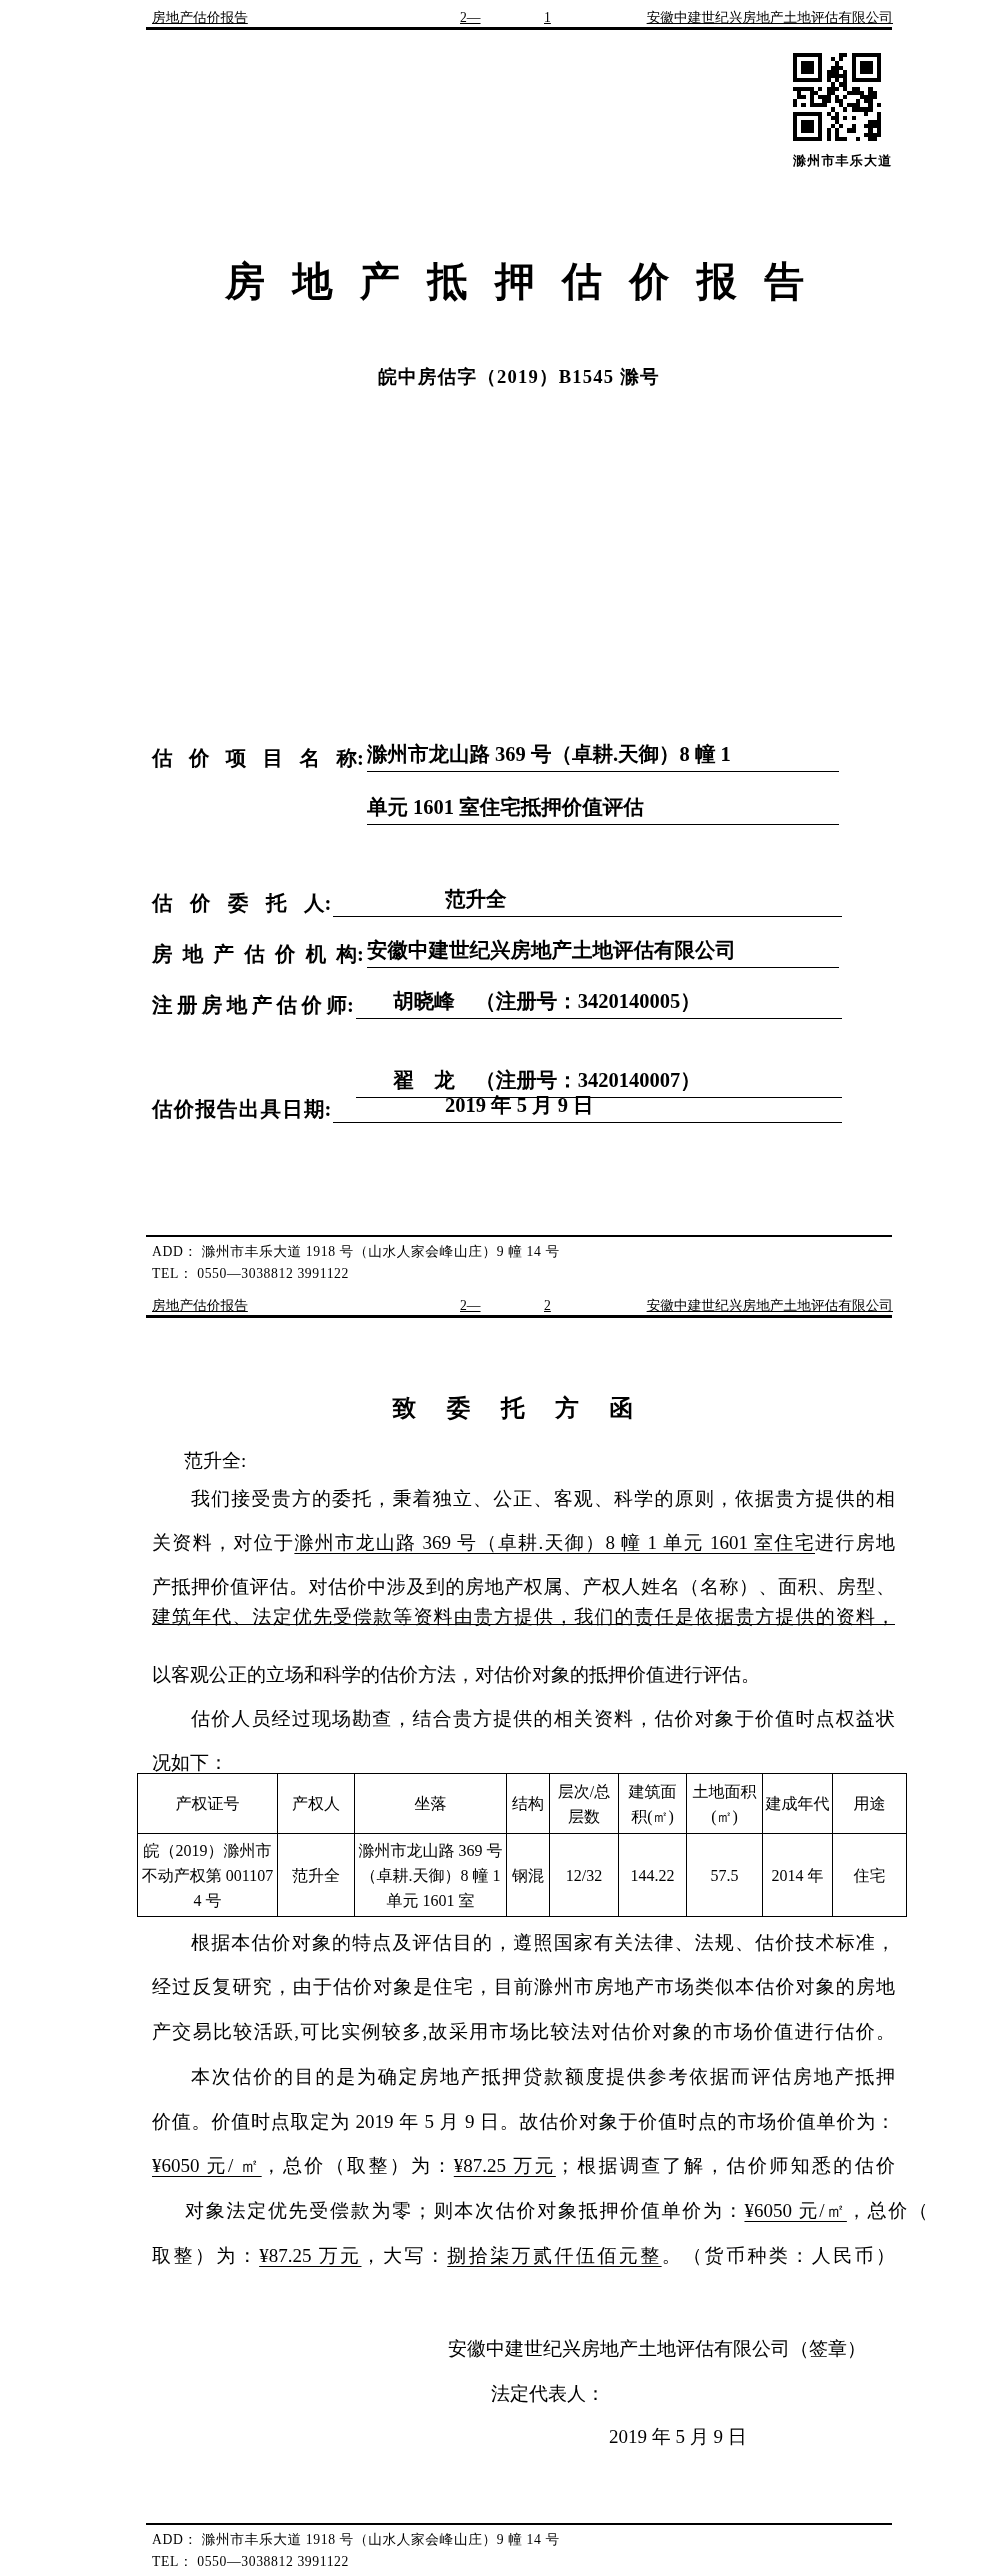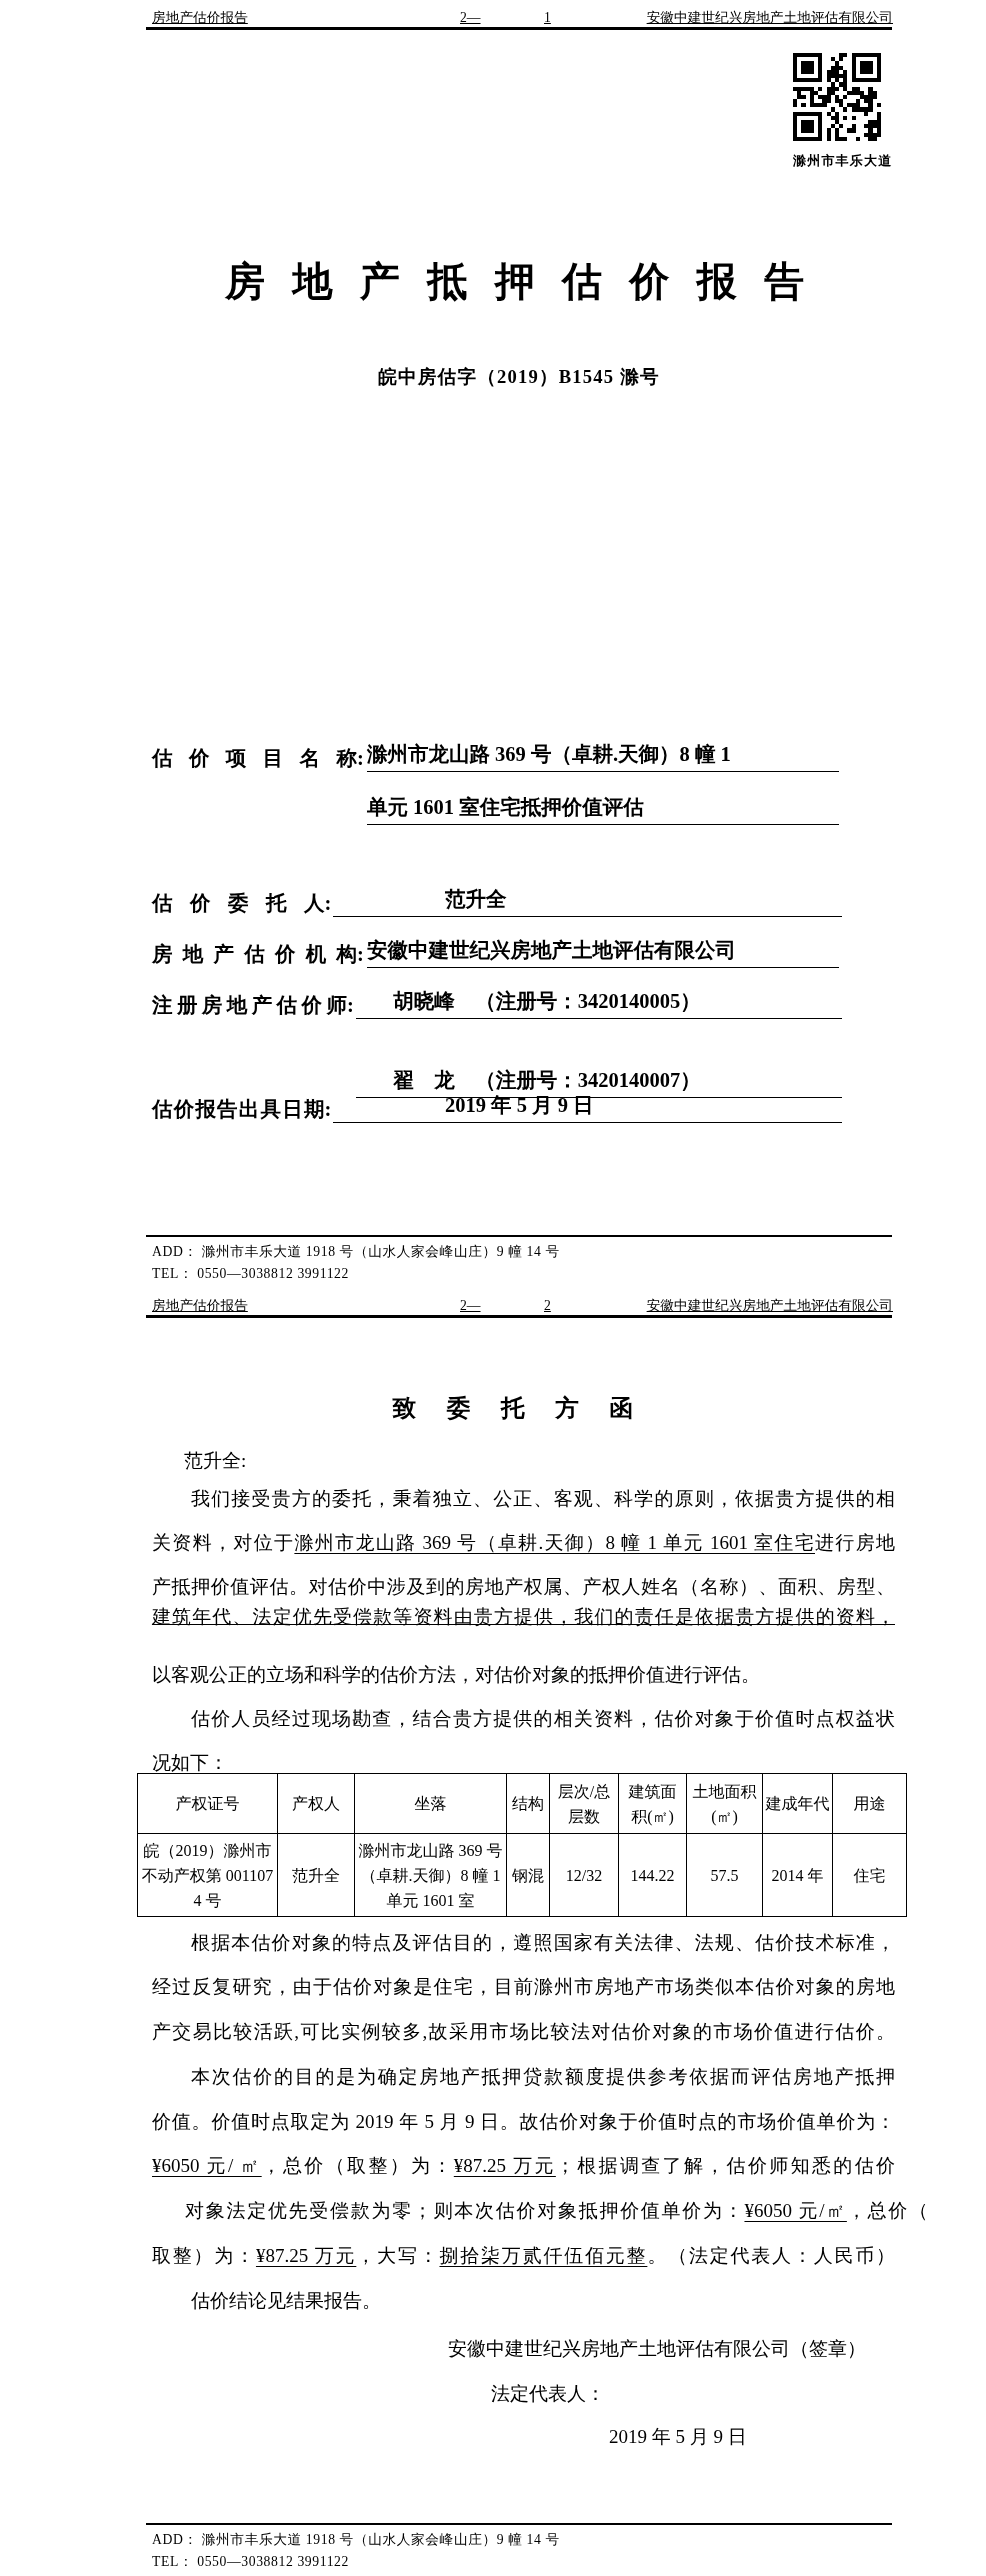"。（法定代表人：人民币）" span { text: 法定代表人 -> 货币种类 }
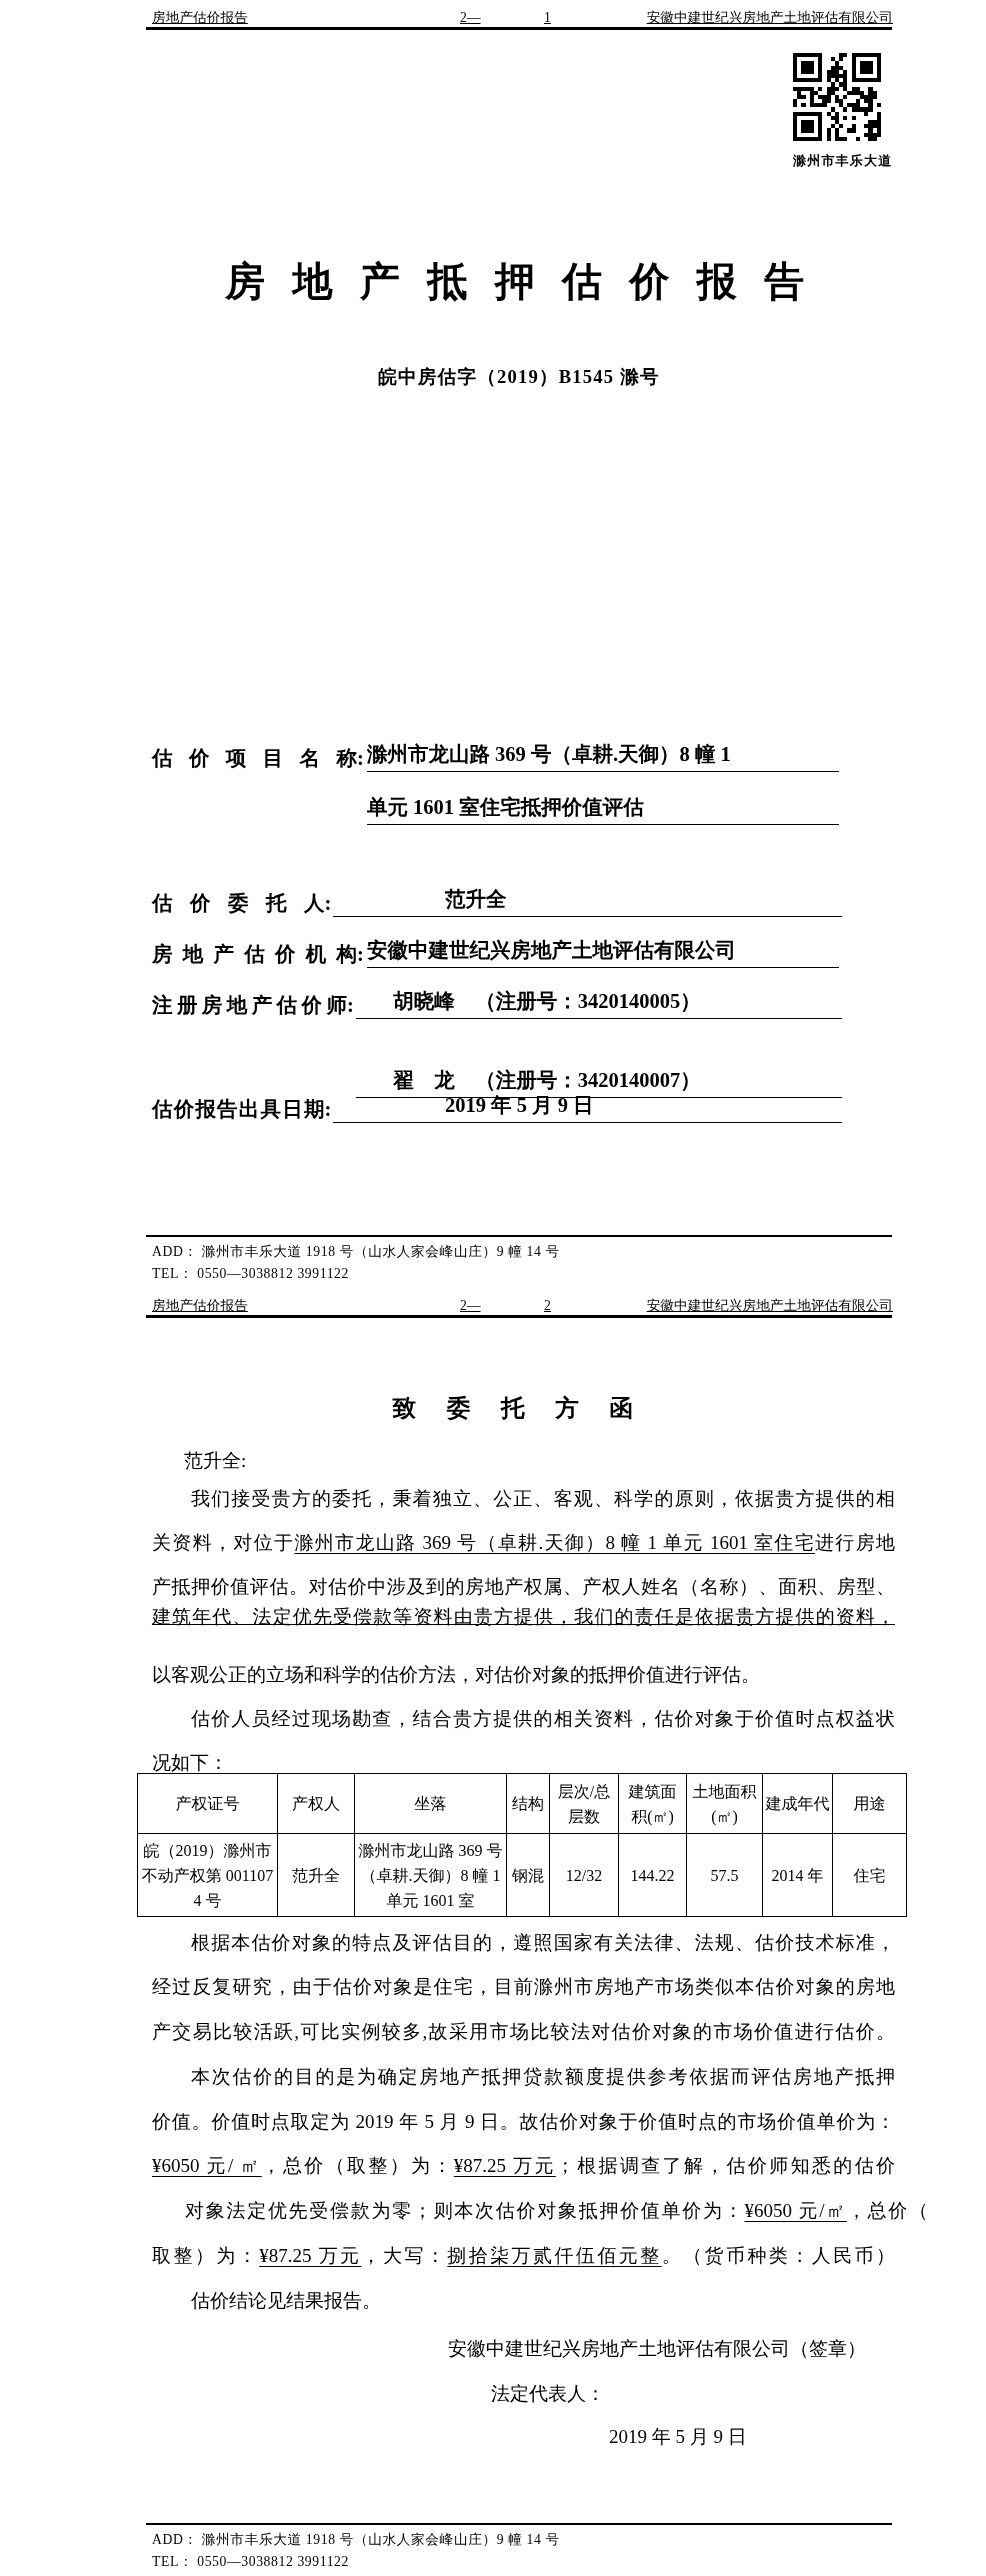"估价结论见结果报告。" div.bline { html: <div><span>估价结论见结果报告。</span></div> -> none }
